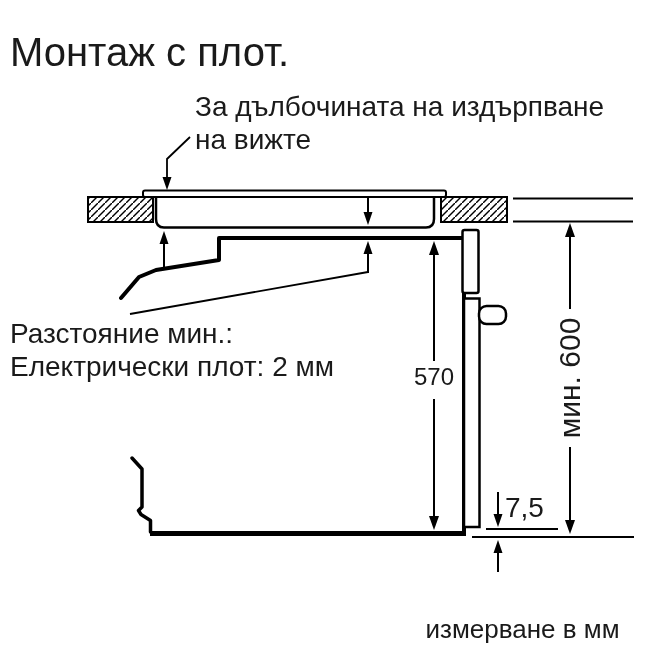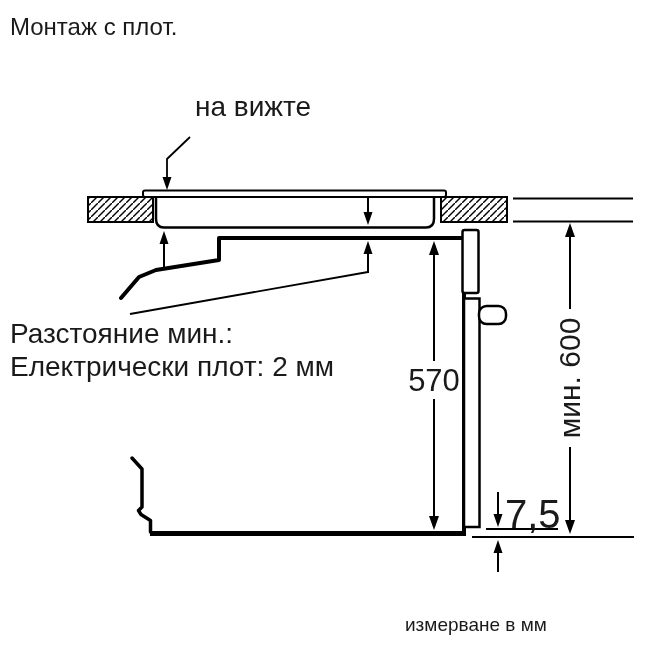"Монтаж с плот." #title { font-size: 24px -> 40px; top: 13px -> 30px }
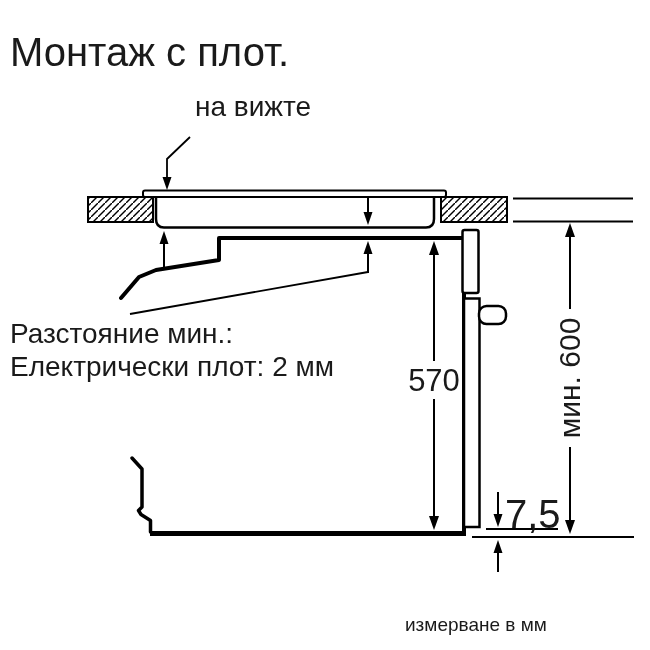"За дълбочината на издърпване" div { html: none -> <div>За дълбочината на издърпване</div> }
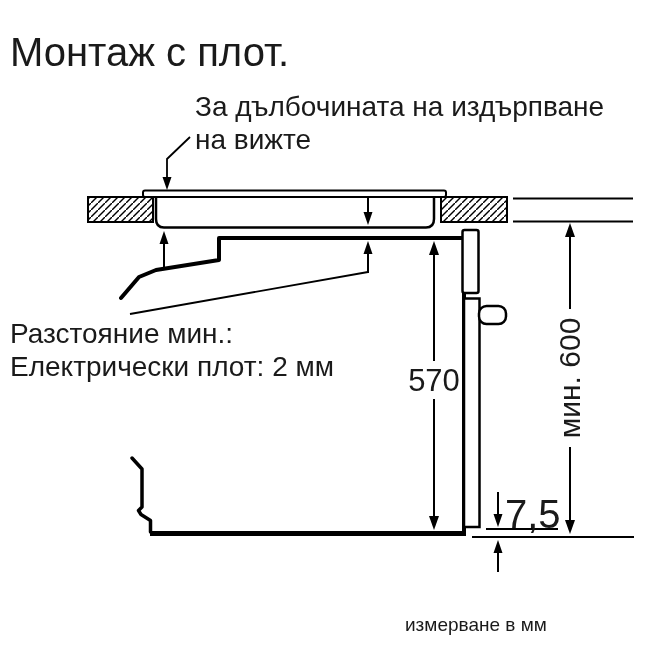"570" #dim570 { font-size: 31px -> 24px }
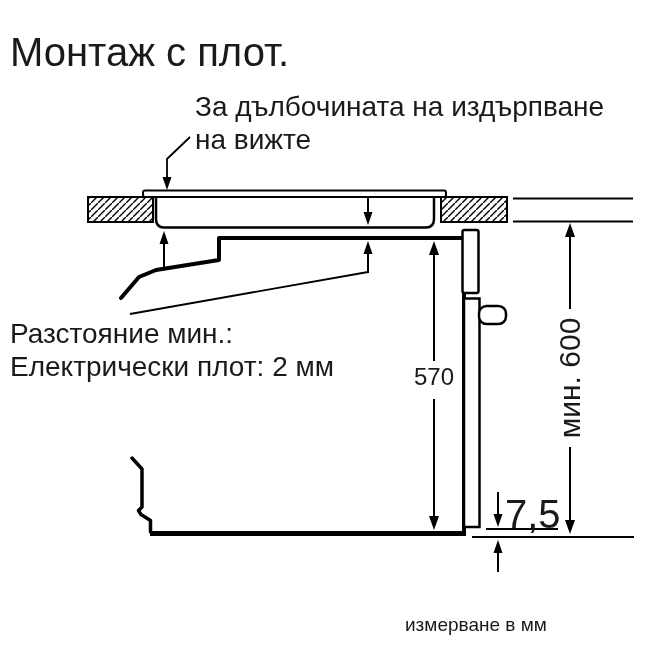"7,5" #dim75 { font-size: 40px -> 28px }
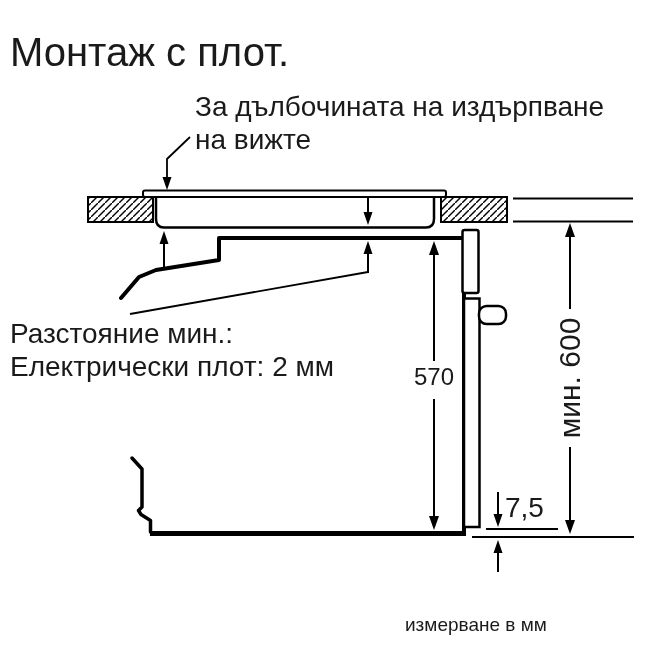"измерване в мм" #footer { font-size: 19px -> 26px; text-align: left -> center }
